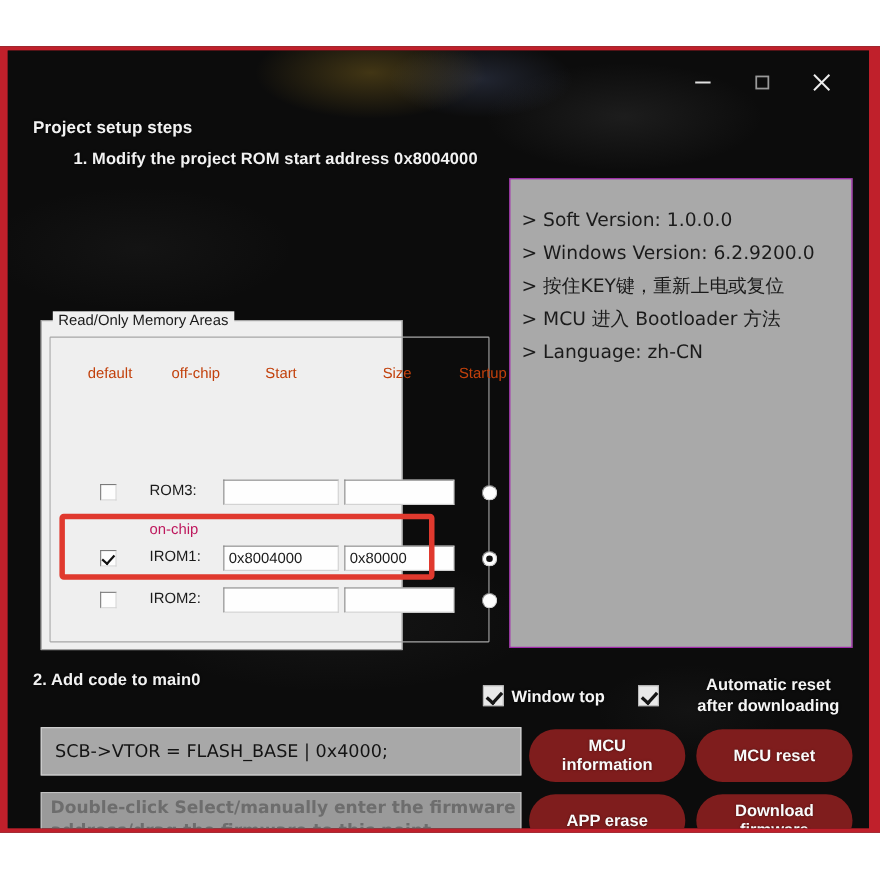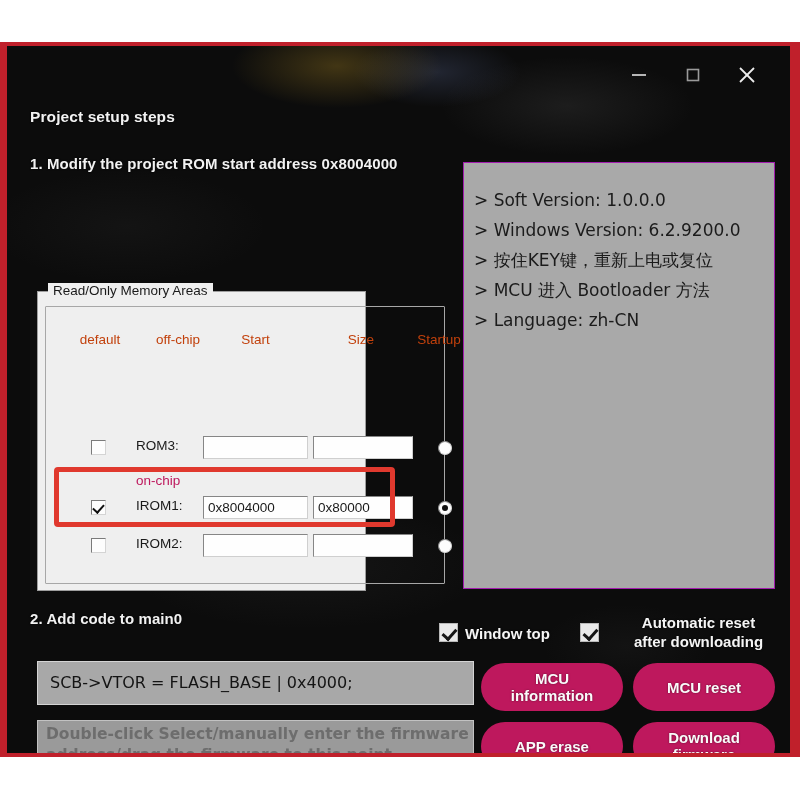"1. Modify the project ROM" #step1 { margin-top: 29px -> 10px; text-align: none -> center }
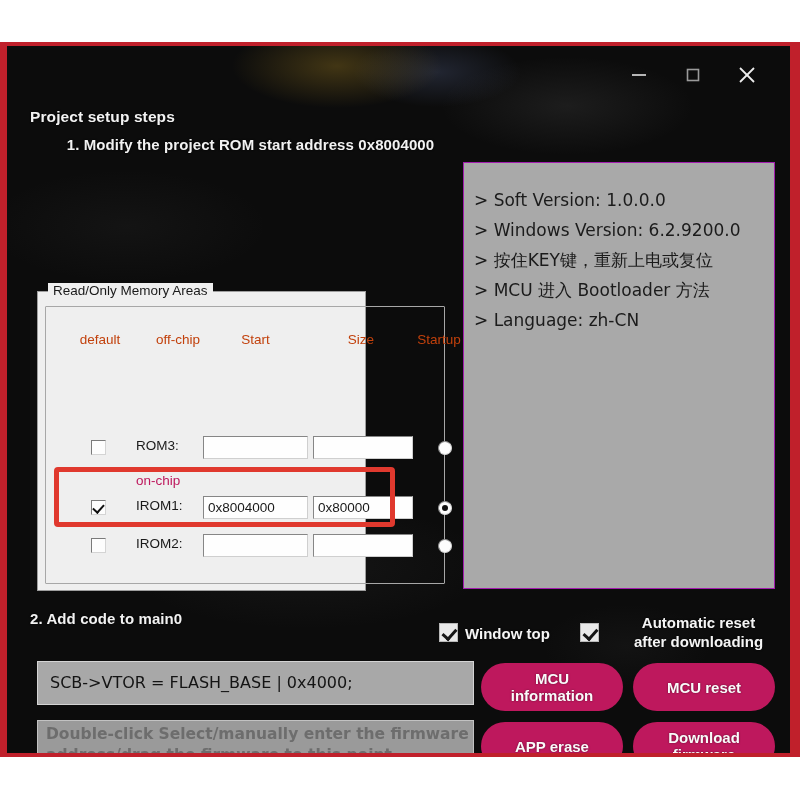"MCU" .action-btn { background: #be185d -> #7f1d1d }
